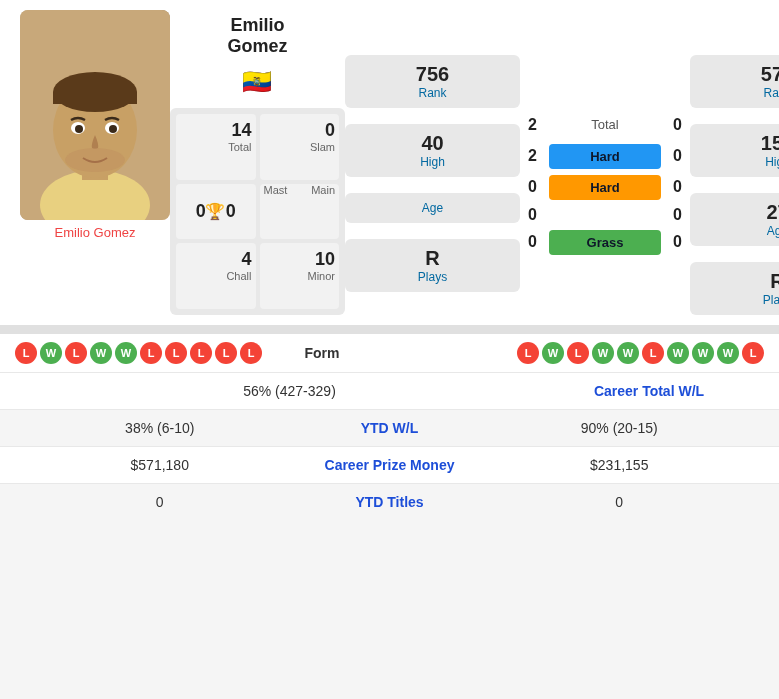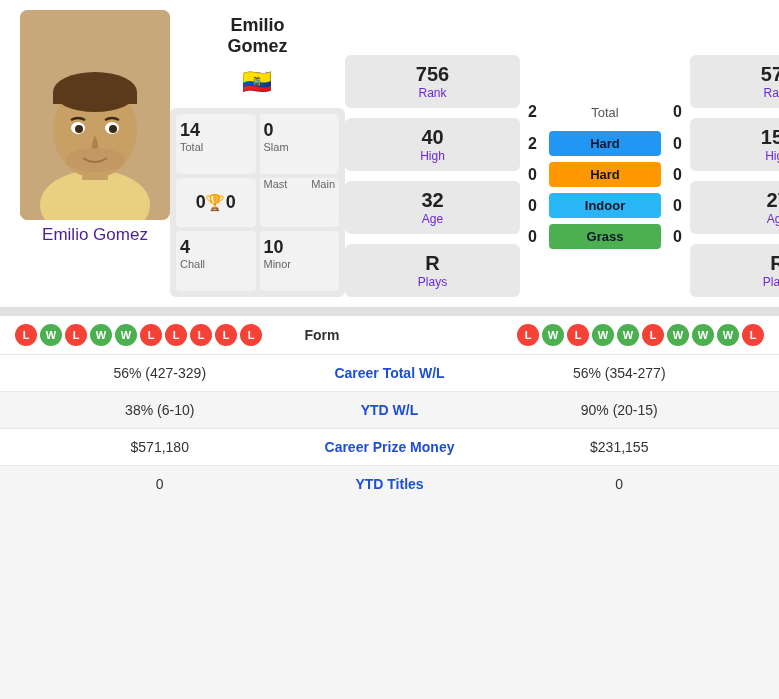"756" .player-stats-center { gap: 10px -> 16px }
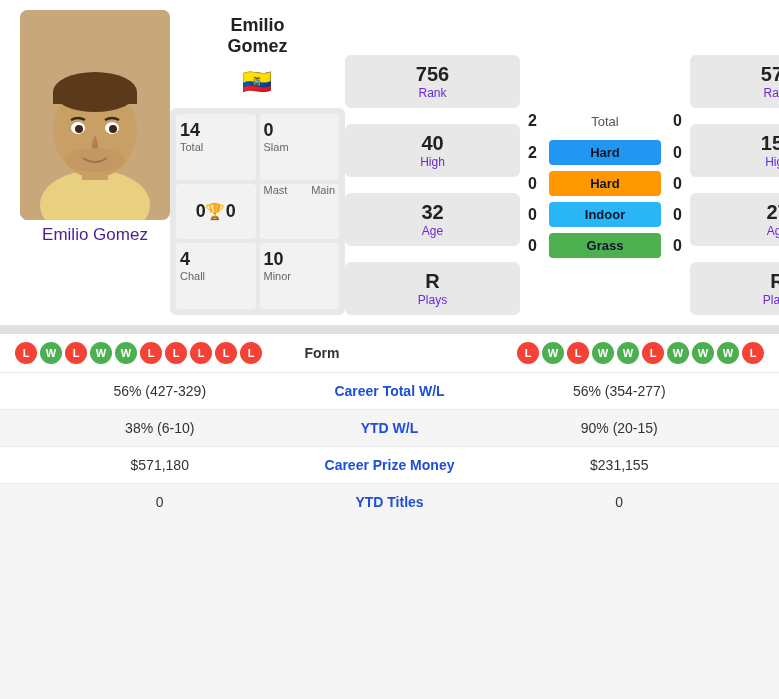"Rank" .center-stat-label { color: #6d28d9 -> #0369a1 }
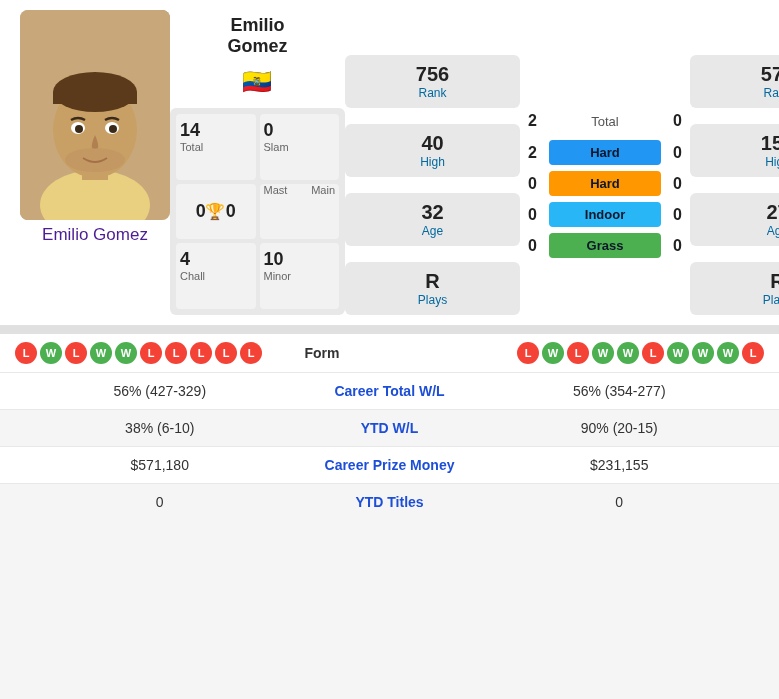"14" .stat-item { text-align: left -> right }
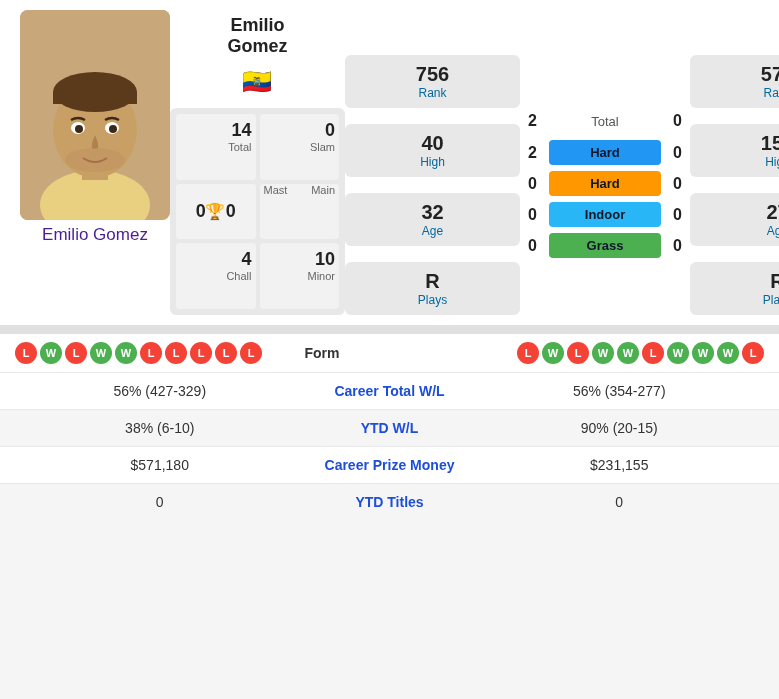"32" span.center-stat-value { html: <span>32</span> -> none }
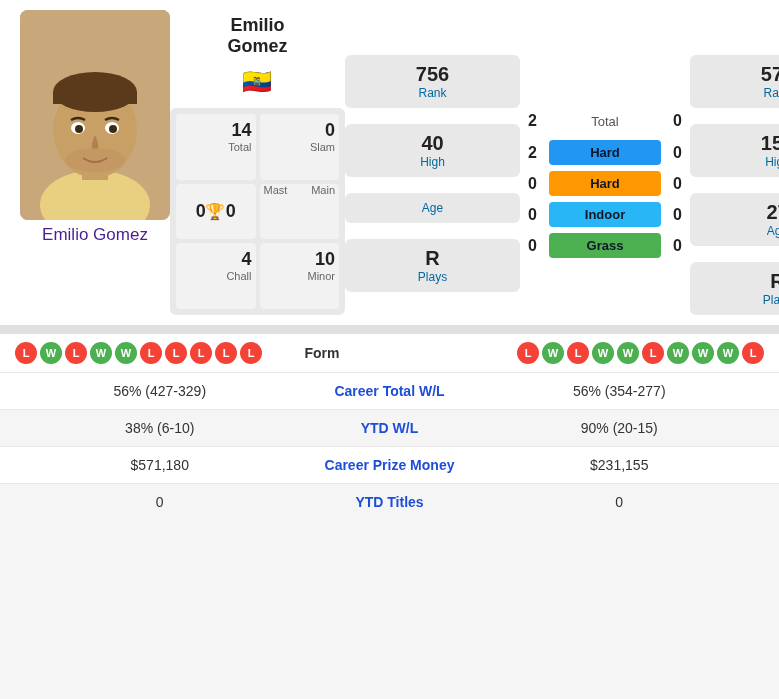"Indoor" span.court-badge { html: <span>Indoor</span> -> none }
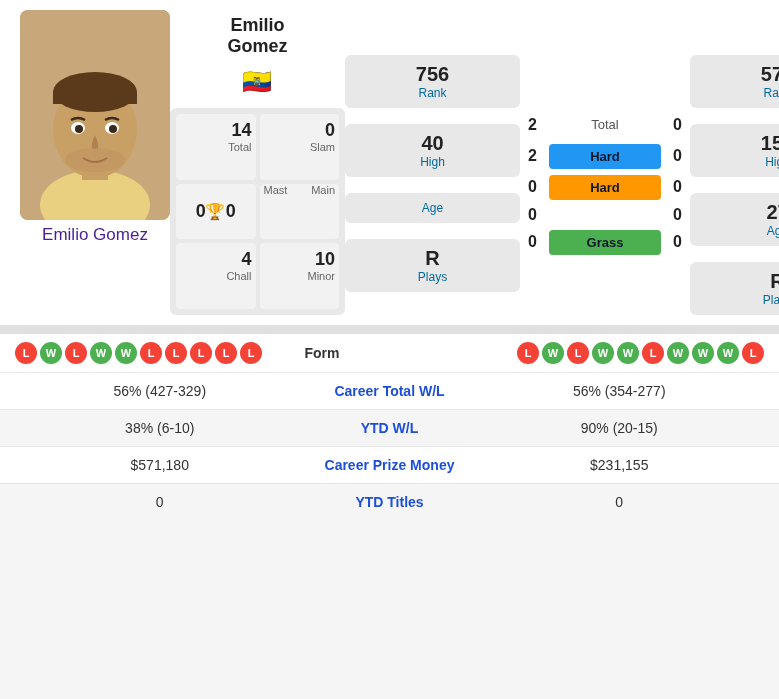"Emilio Gomez" .player-name-under { color: #4c1d95 -> #ef4444; font-size: 17px -> 13px }
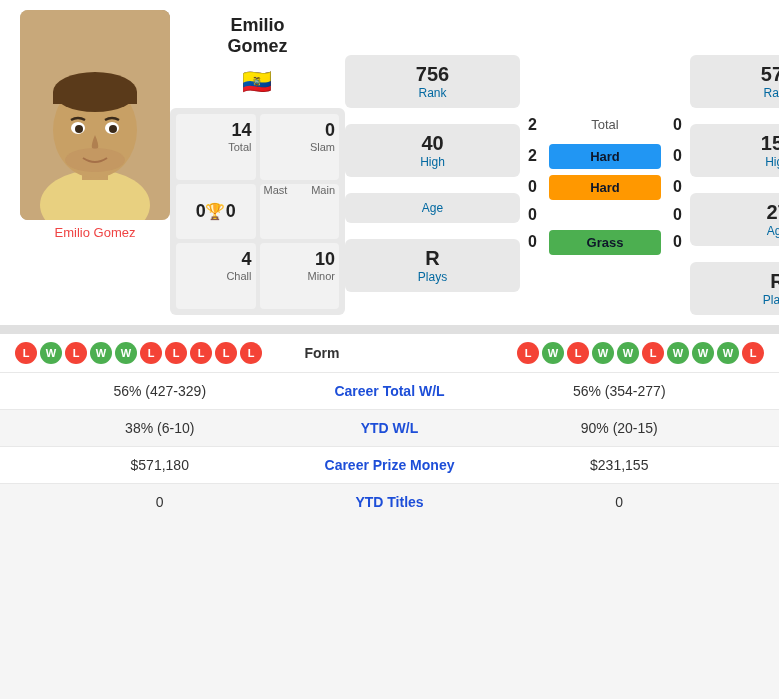"56% (354-277)" span.stats-row-value { html: <span>56% (354-277)</span> -> none }
